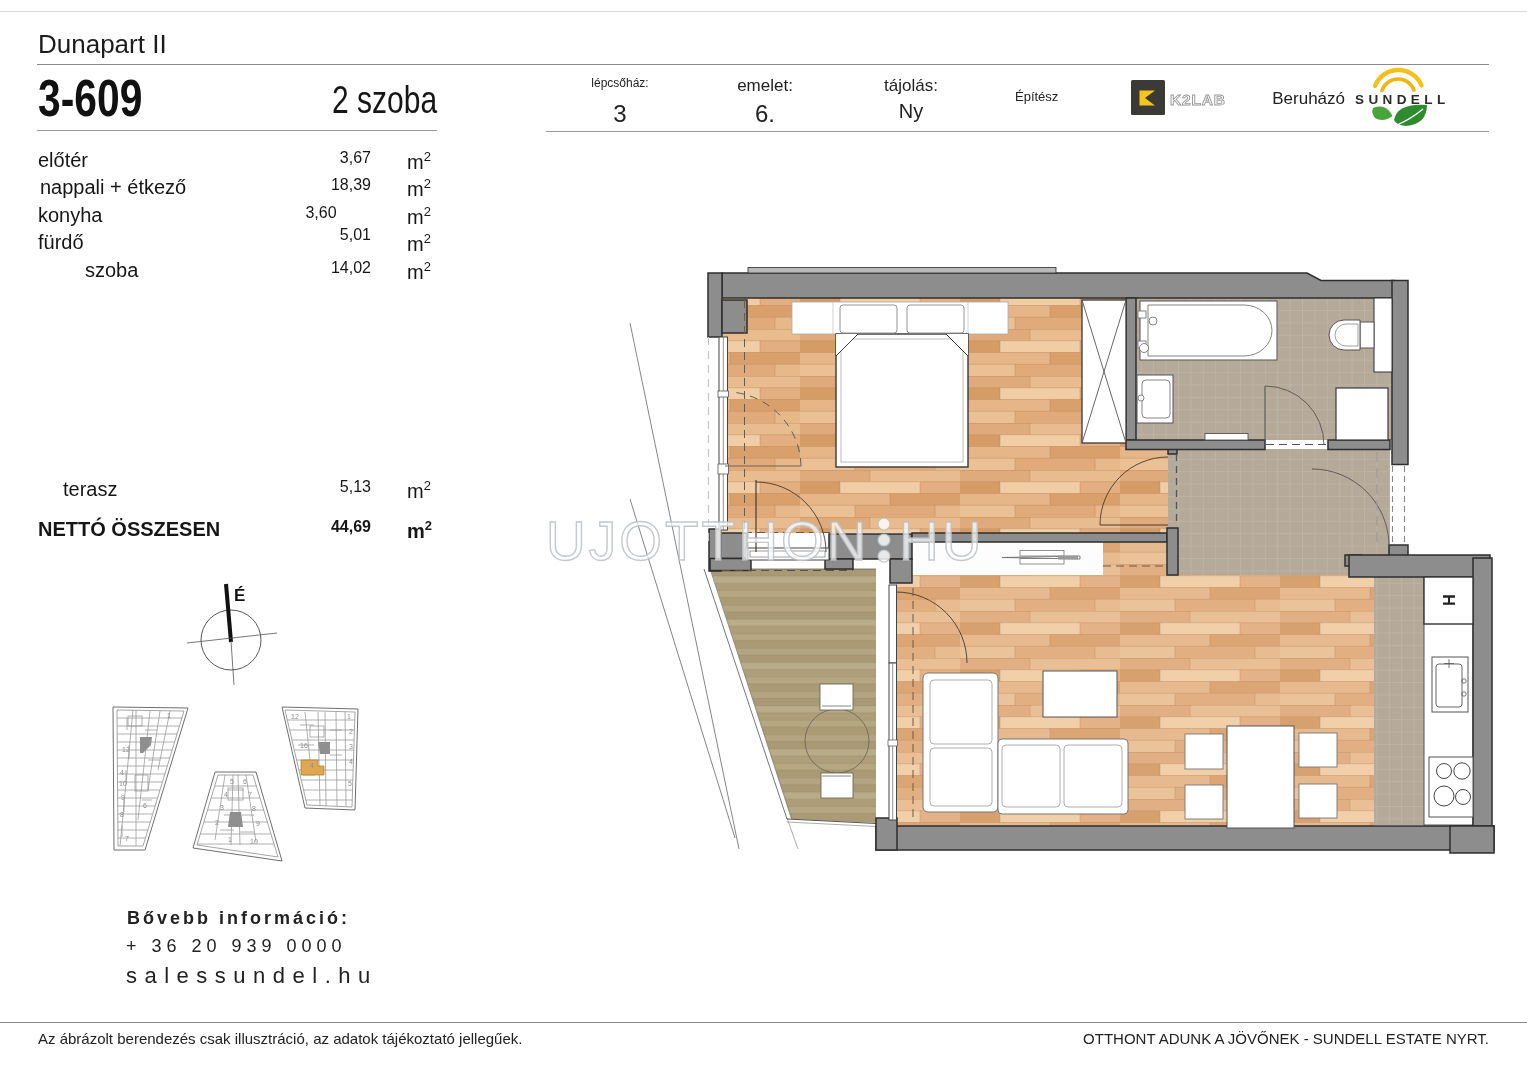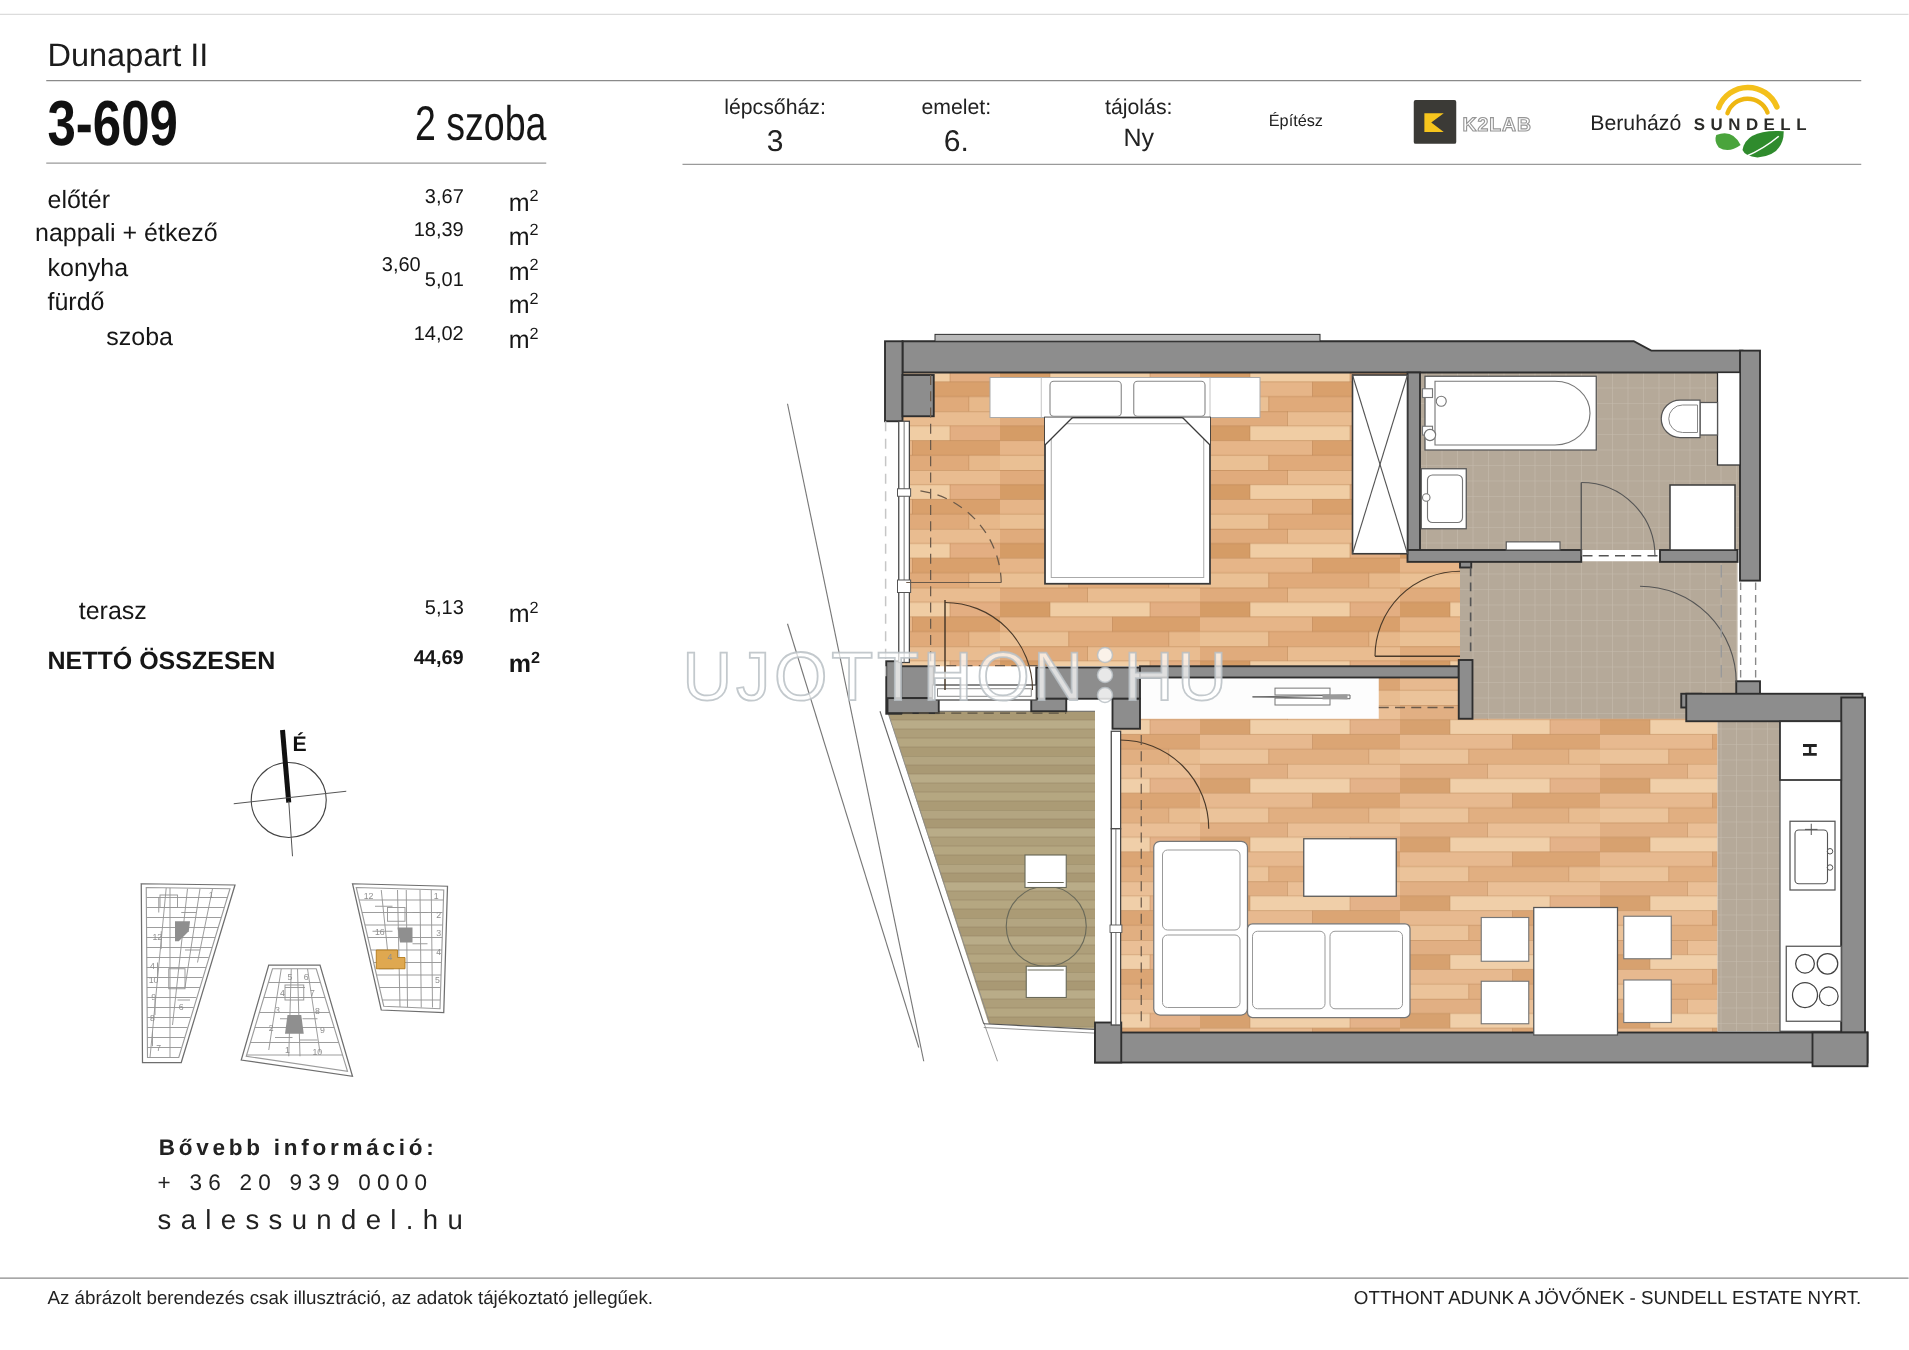"lépcsőház:" div.abs { font-size: 17px -> 12px }
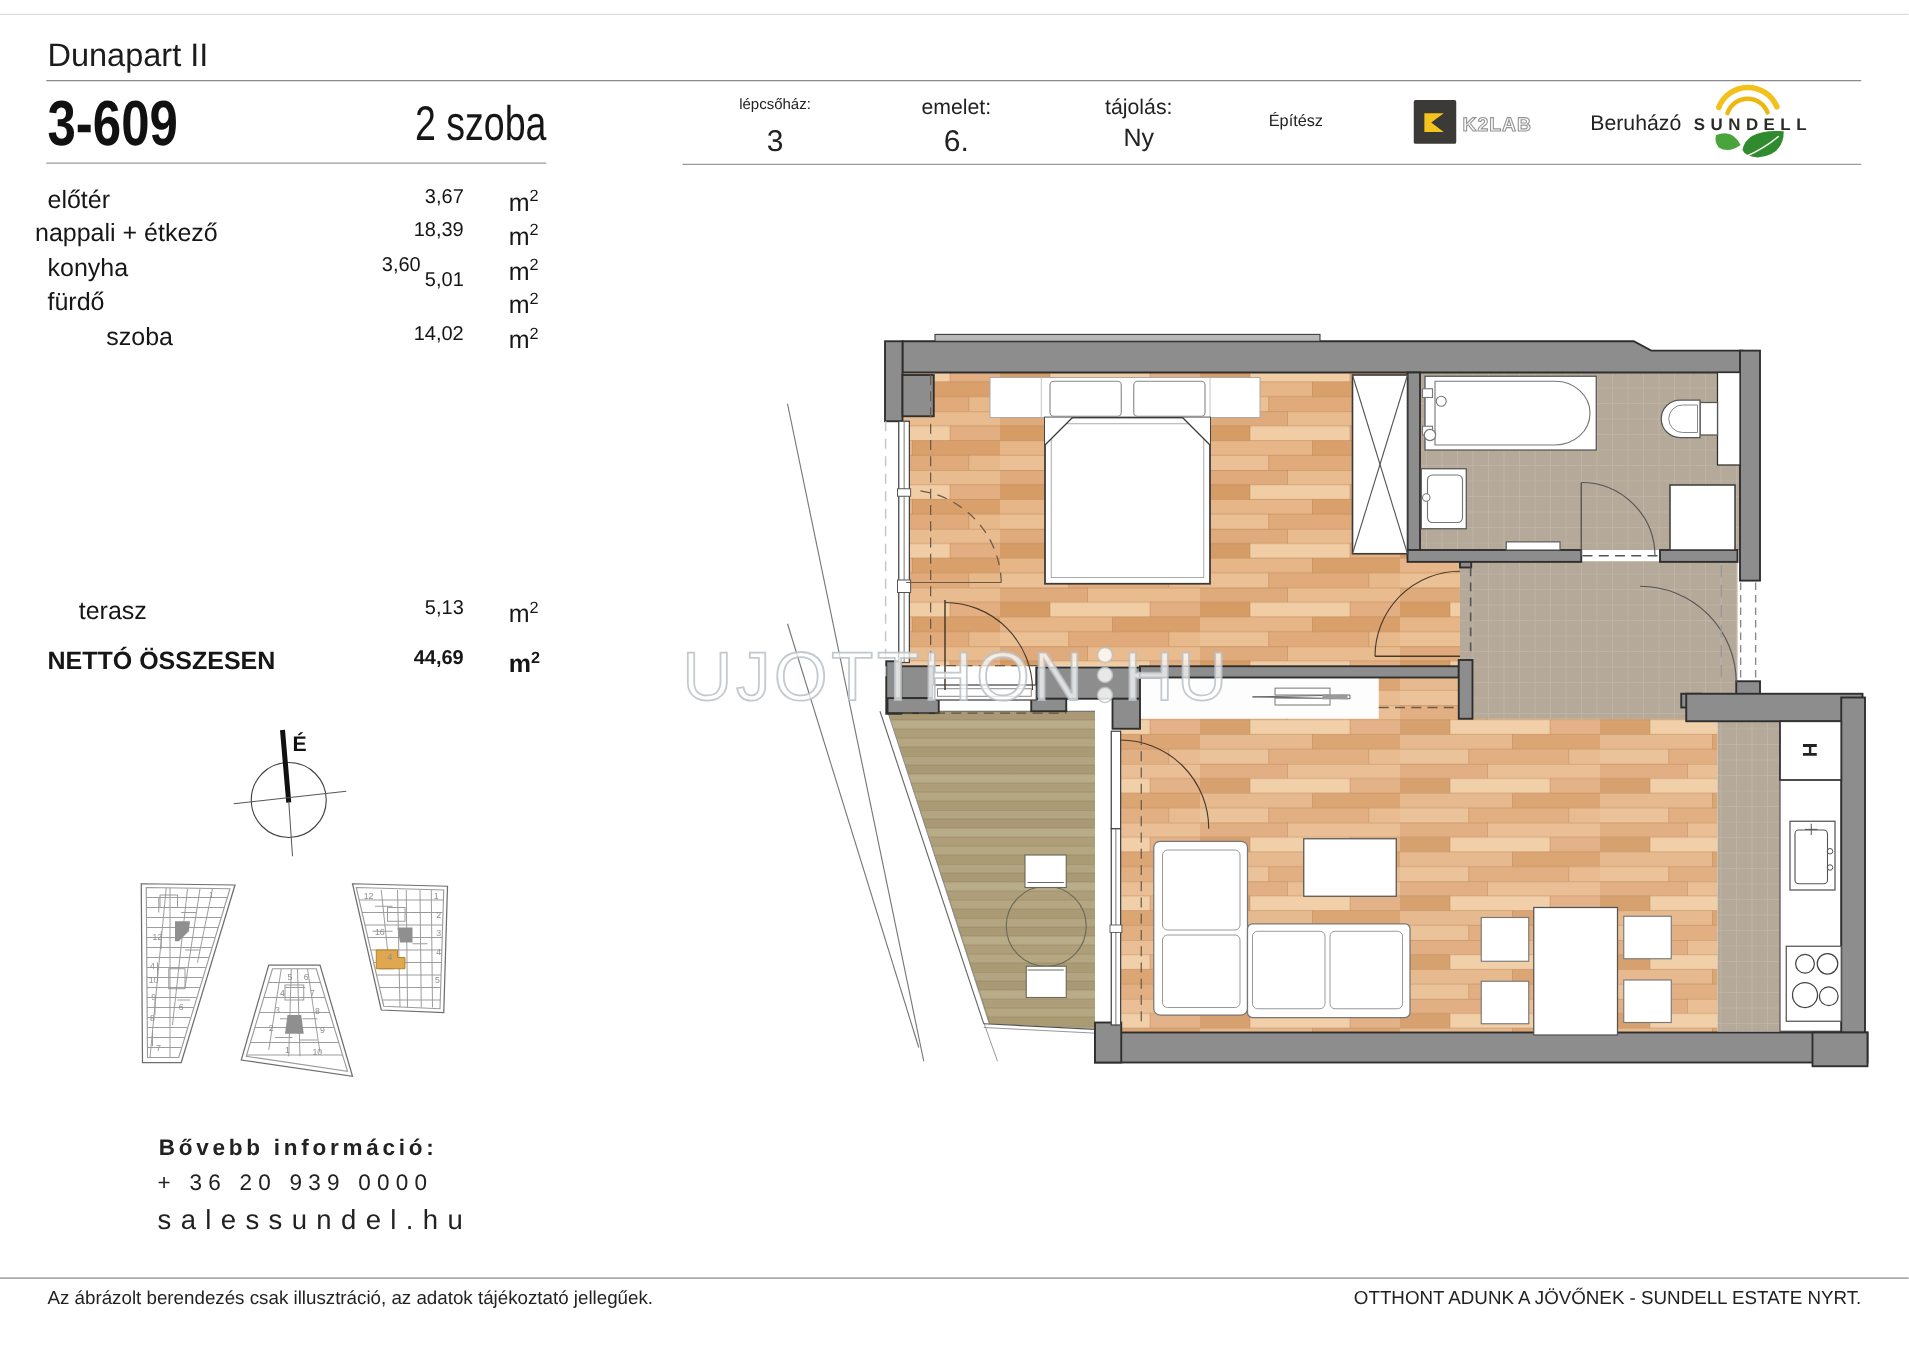"nappali + étkező" div.abs { left: 28px -> 40px }
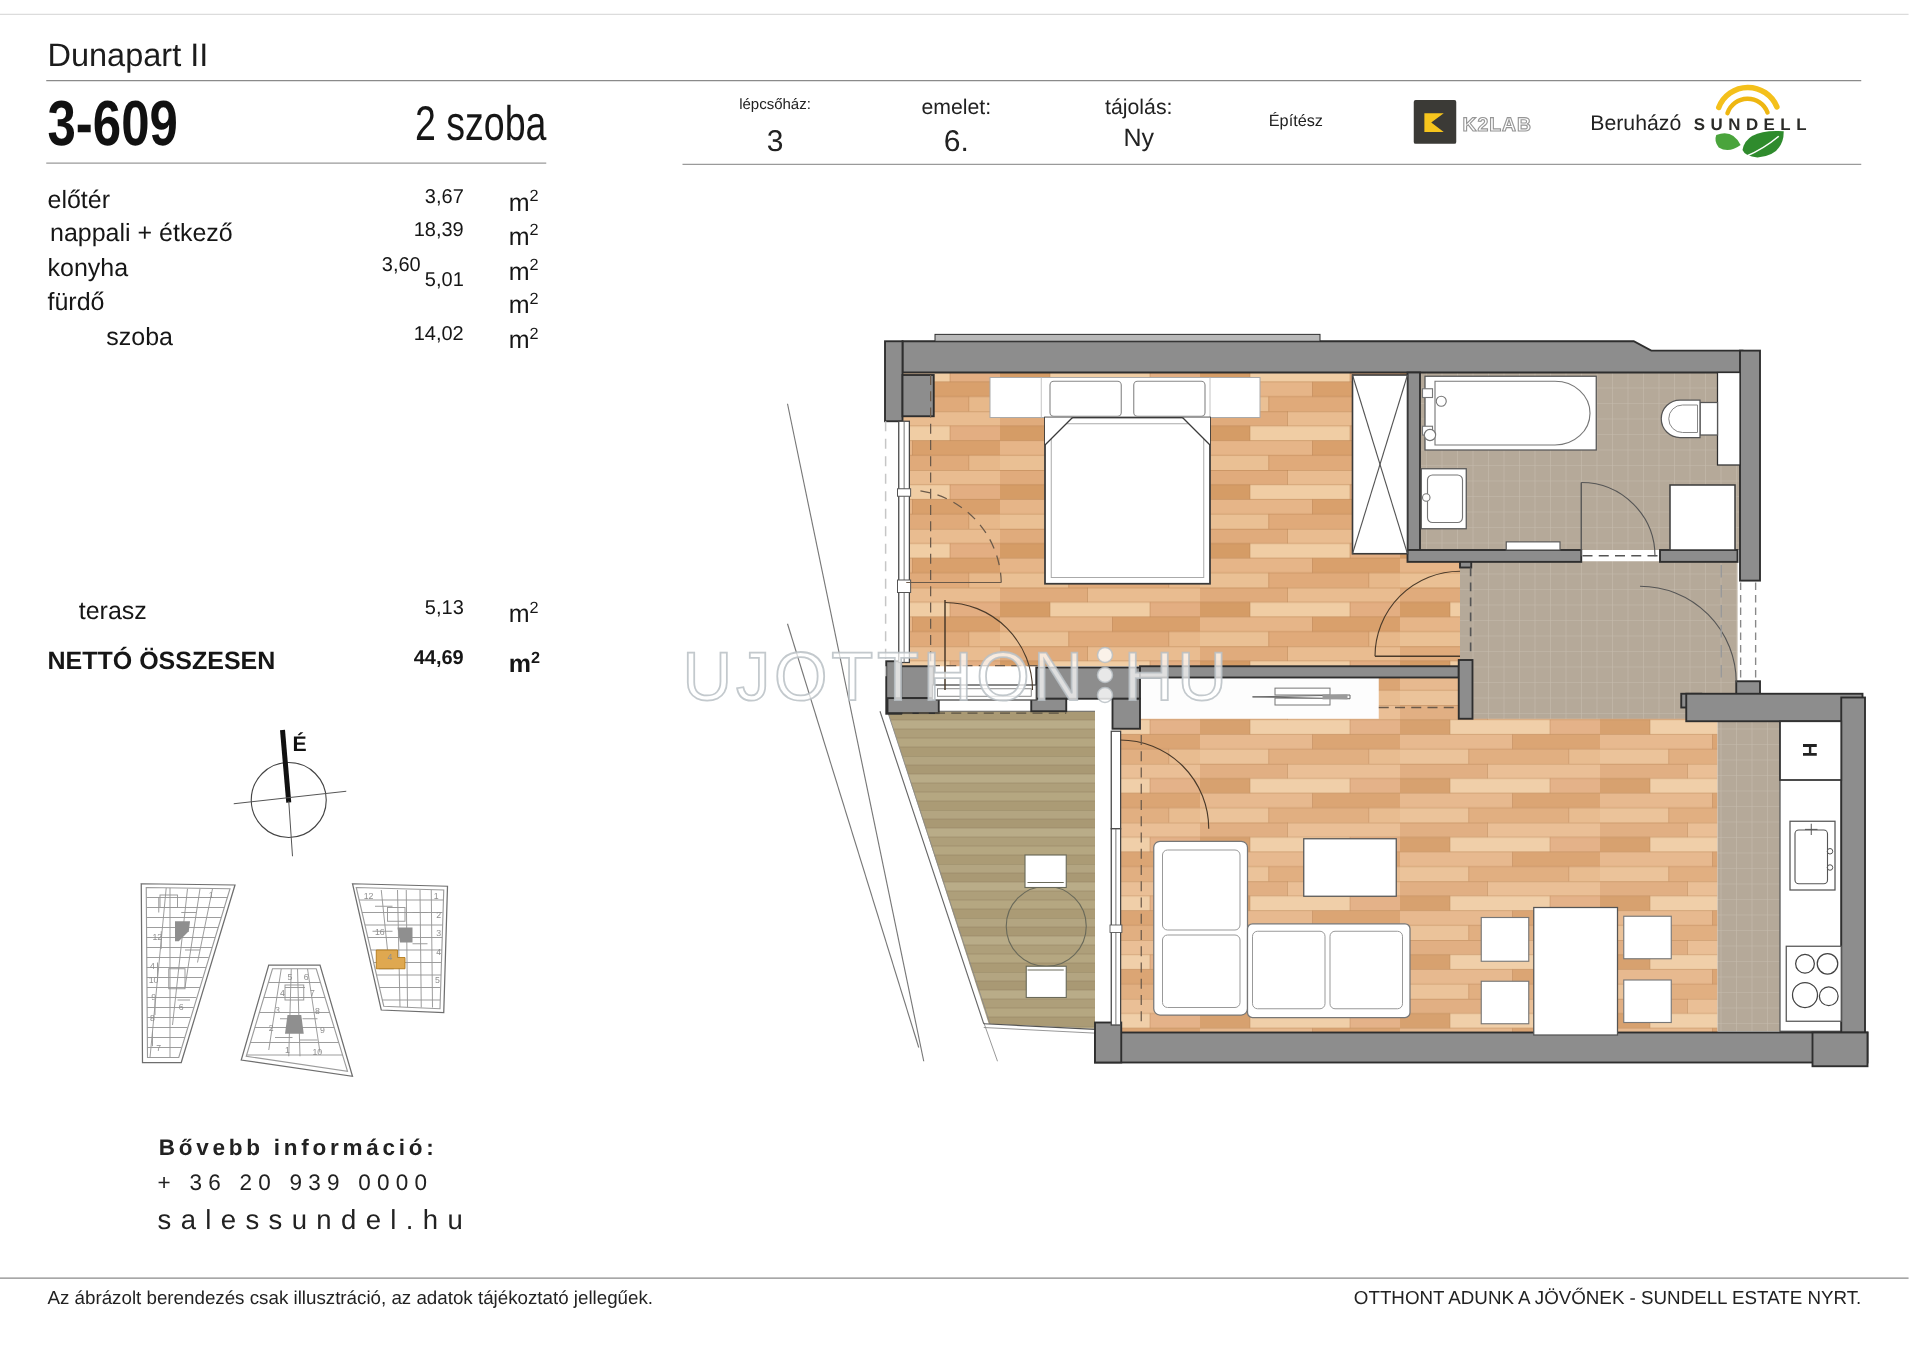"5,01" div.abs { top: 216px -> 226px }
